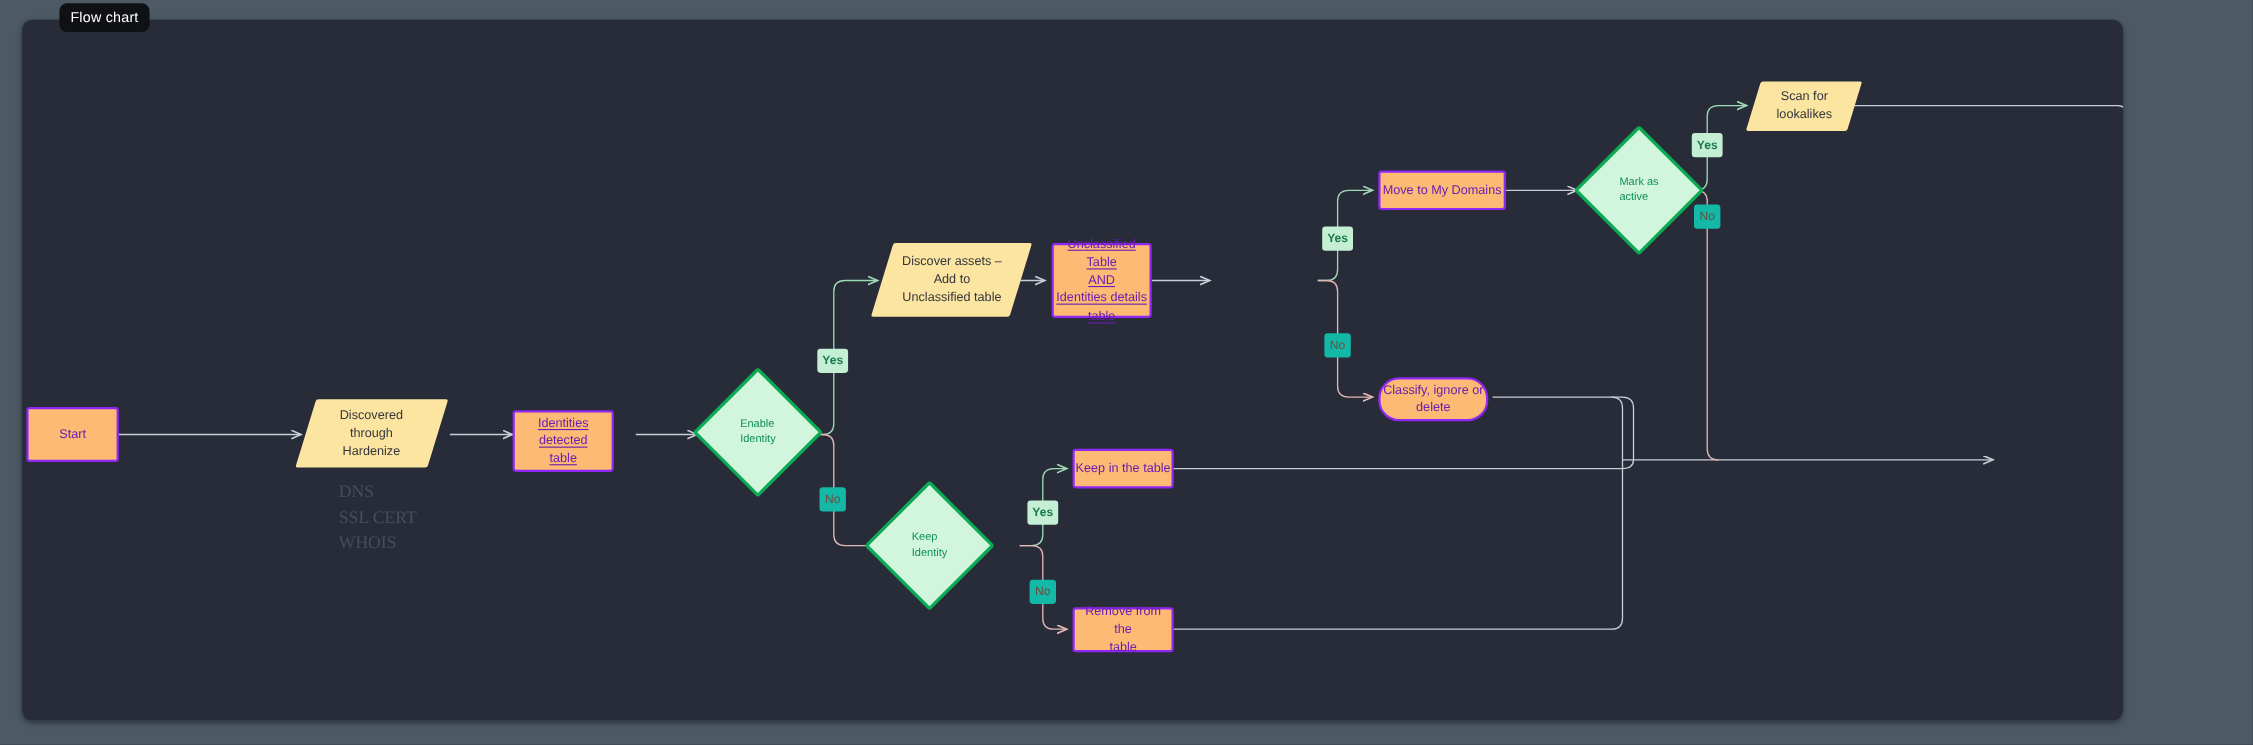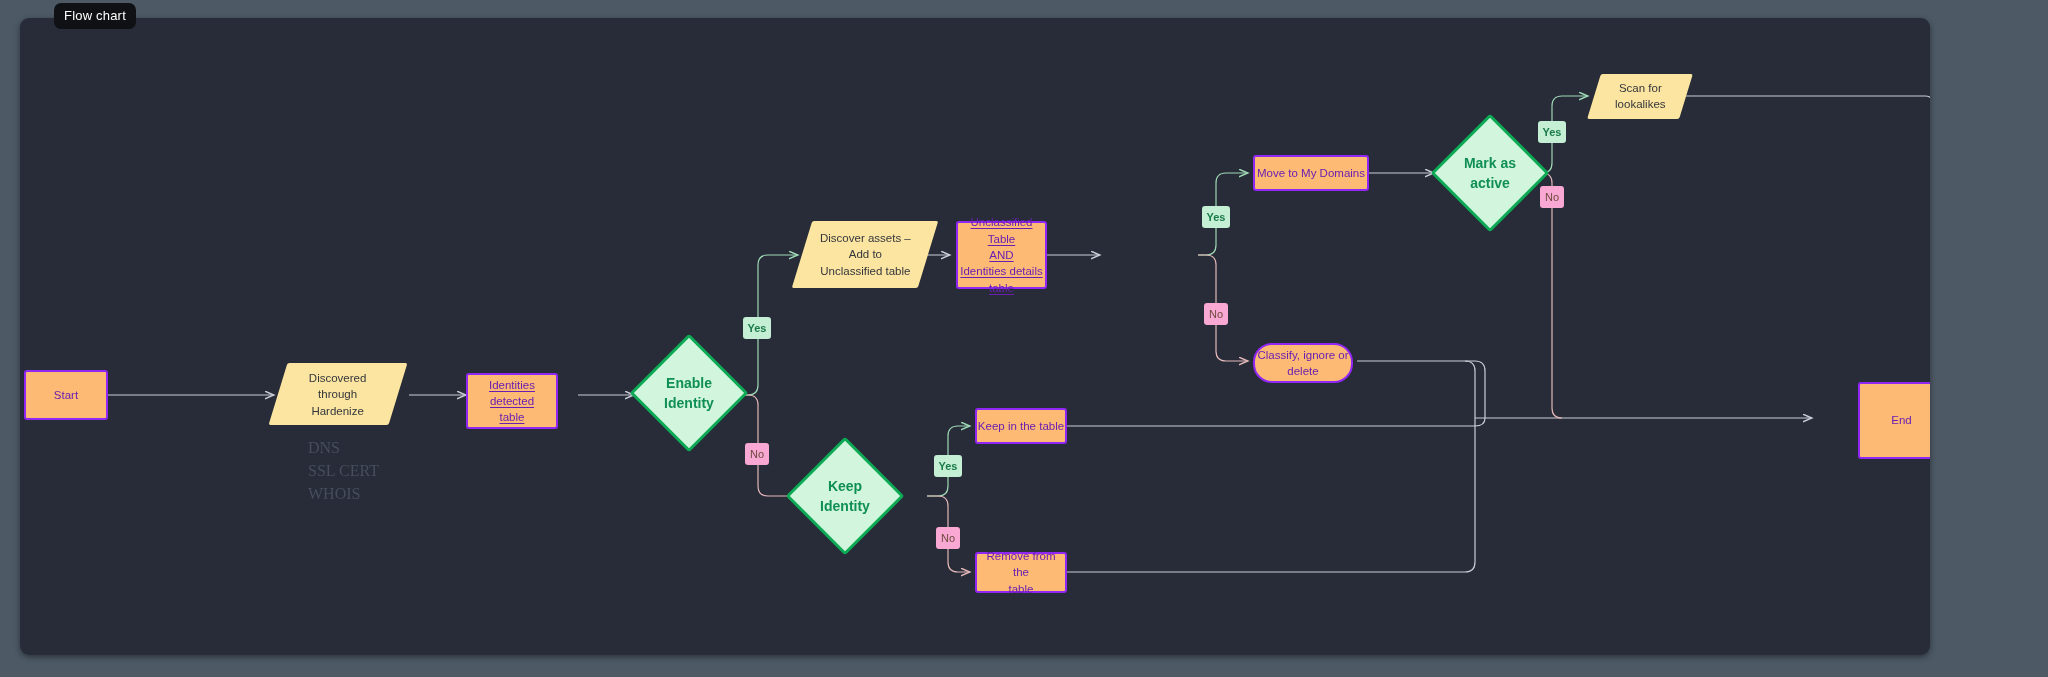"Mark as" .diamond-wrap .lbl { font-size: 14px -> 10px; font-weight: bold -> none; text-align: center -> none }
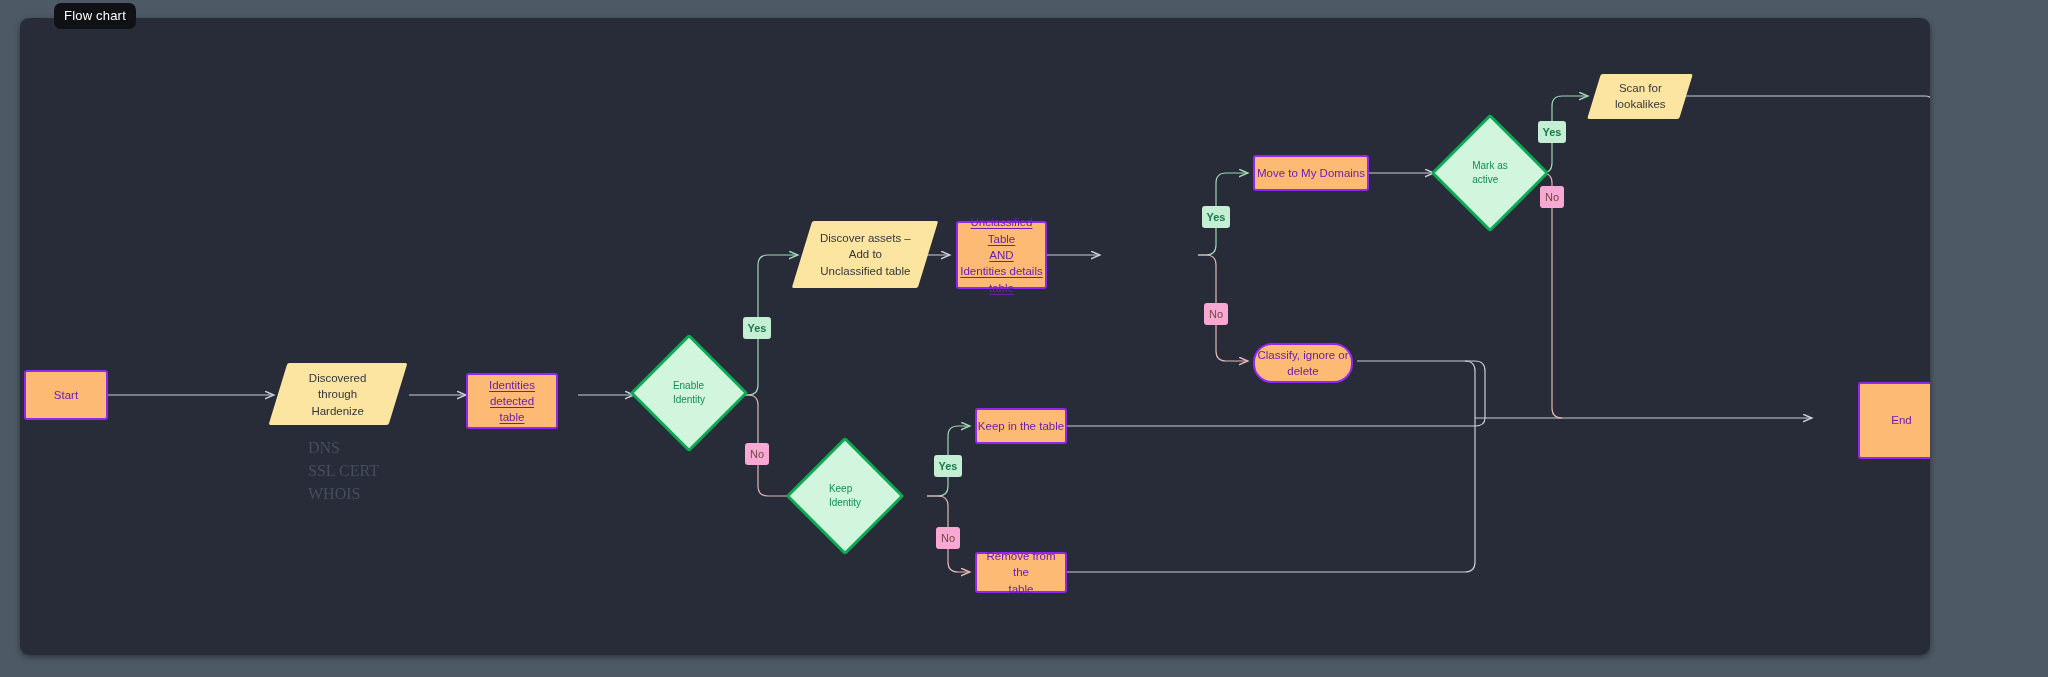"No" .elabel.no { background: #f9a8d4 -> #14b8a6 }
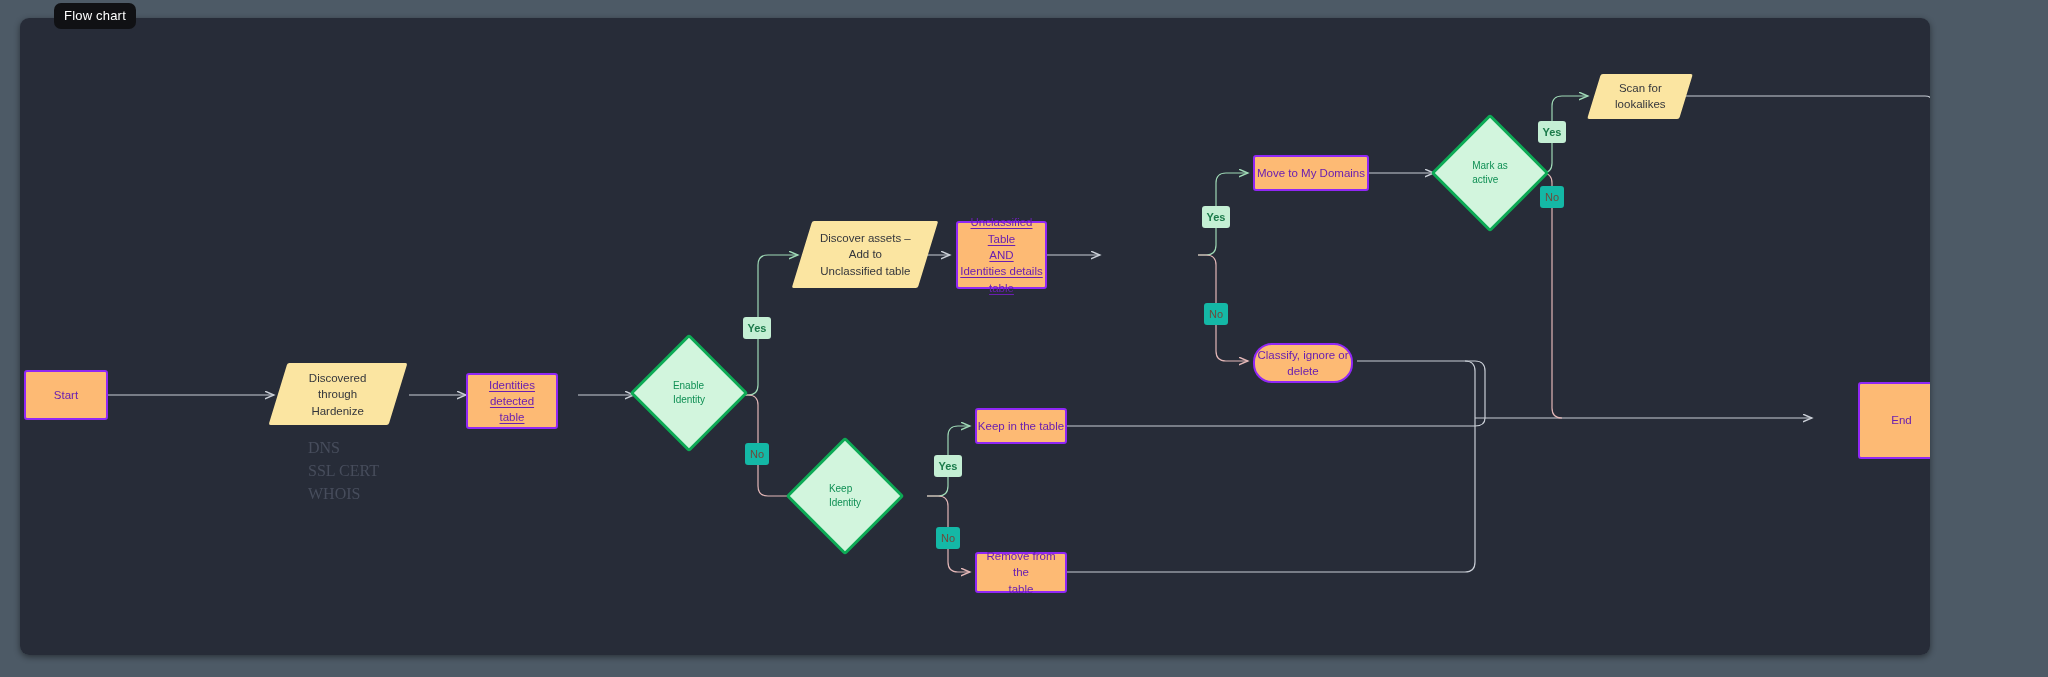"End" div.node { html: <div> <span>End</span> </div> -> none }
